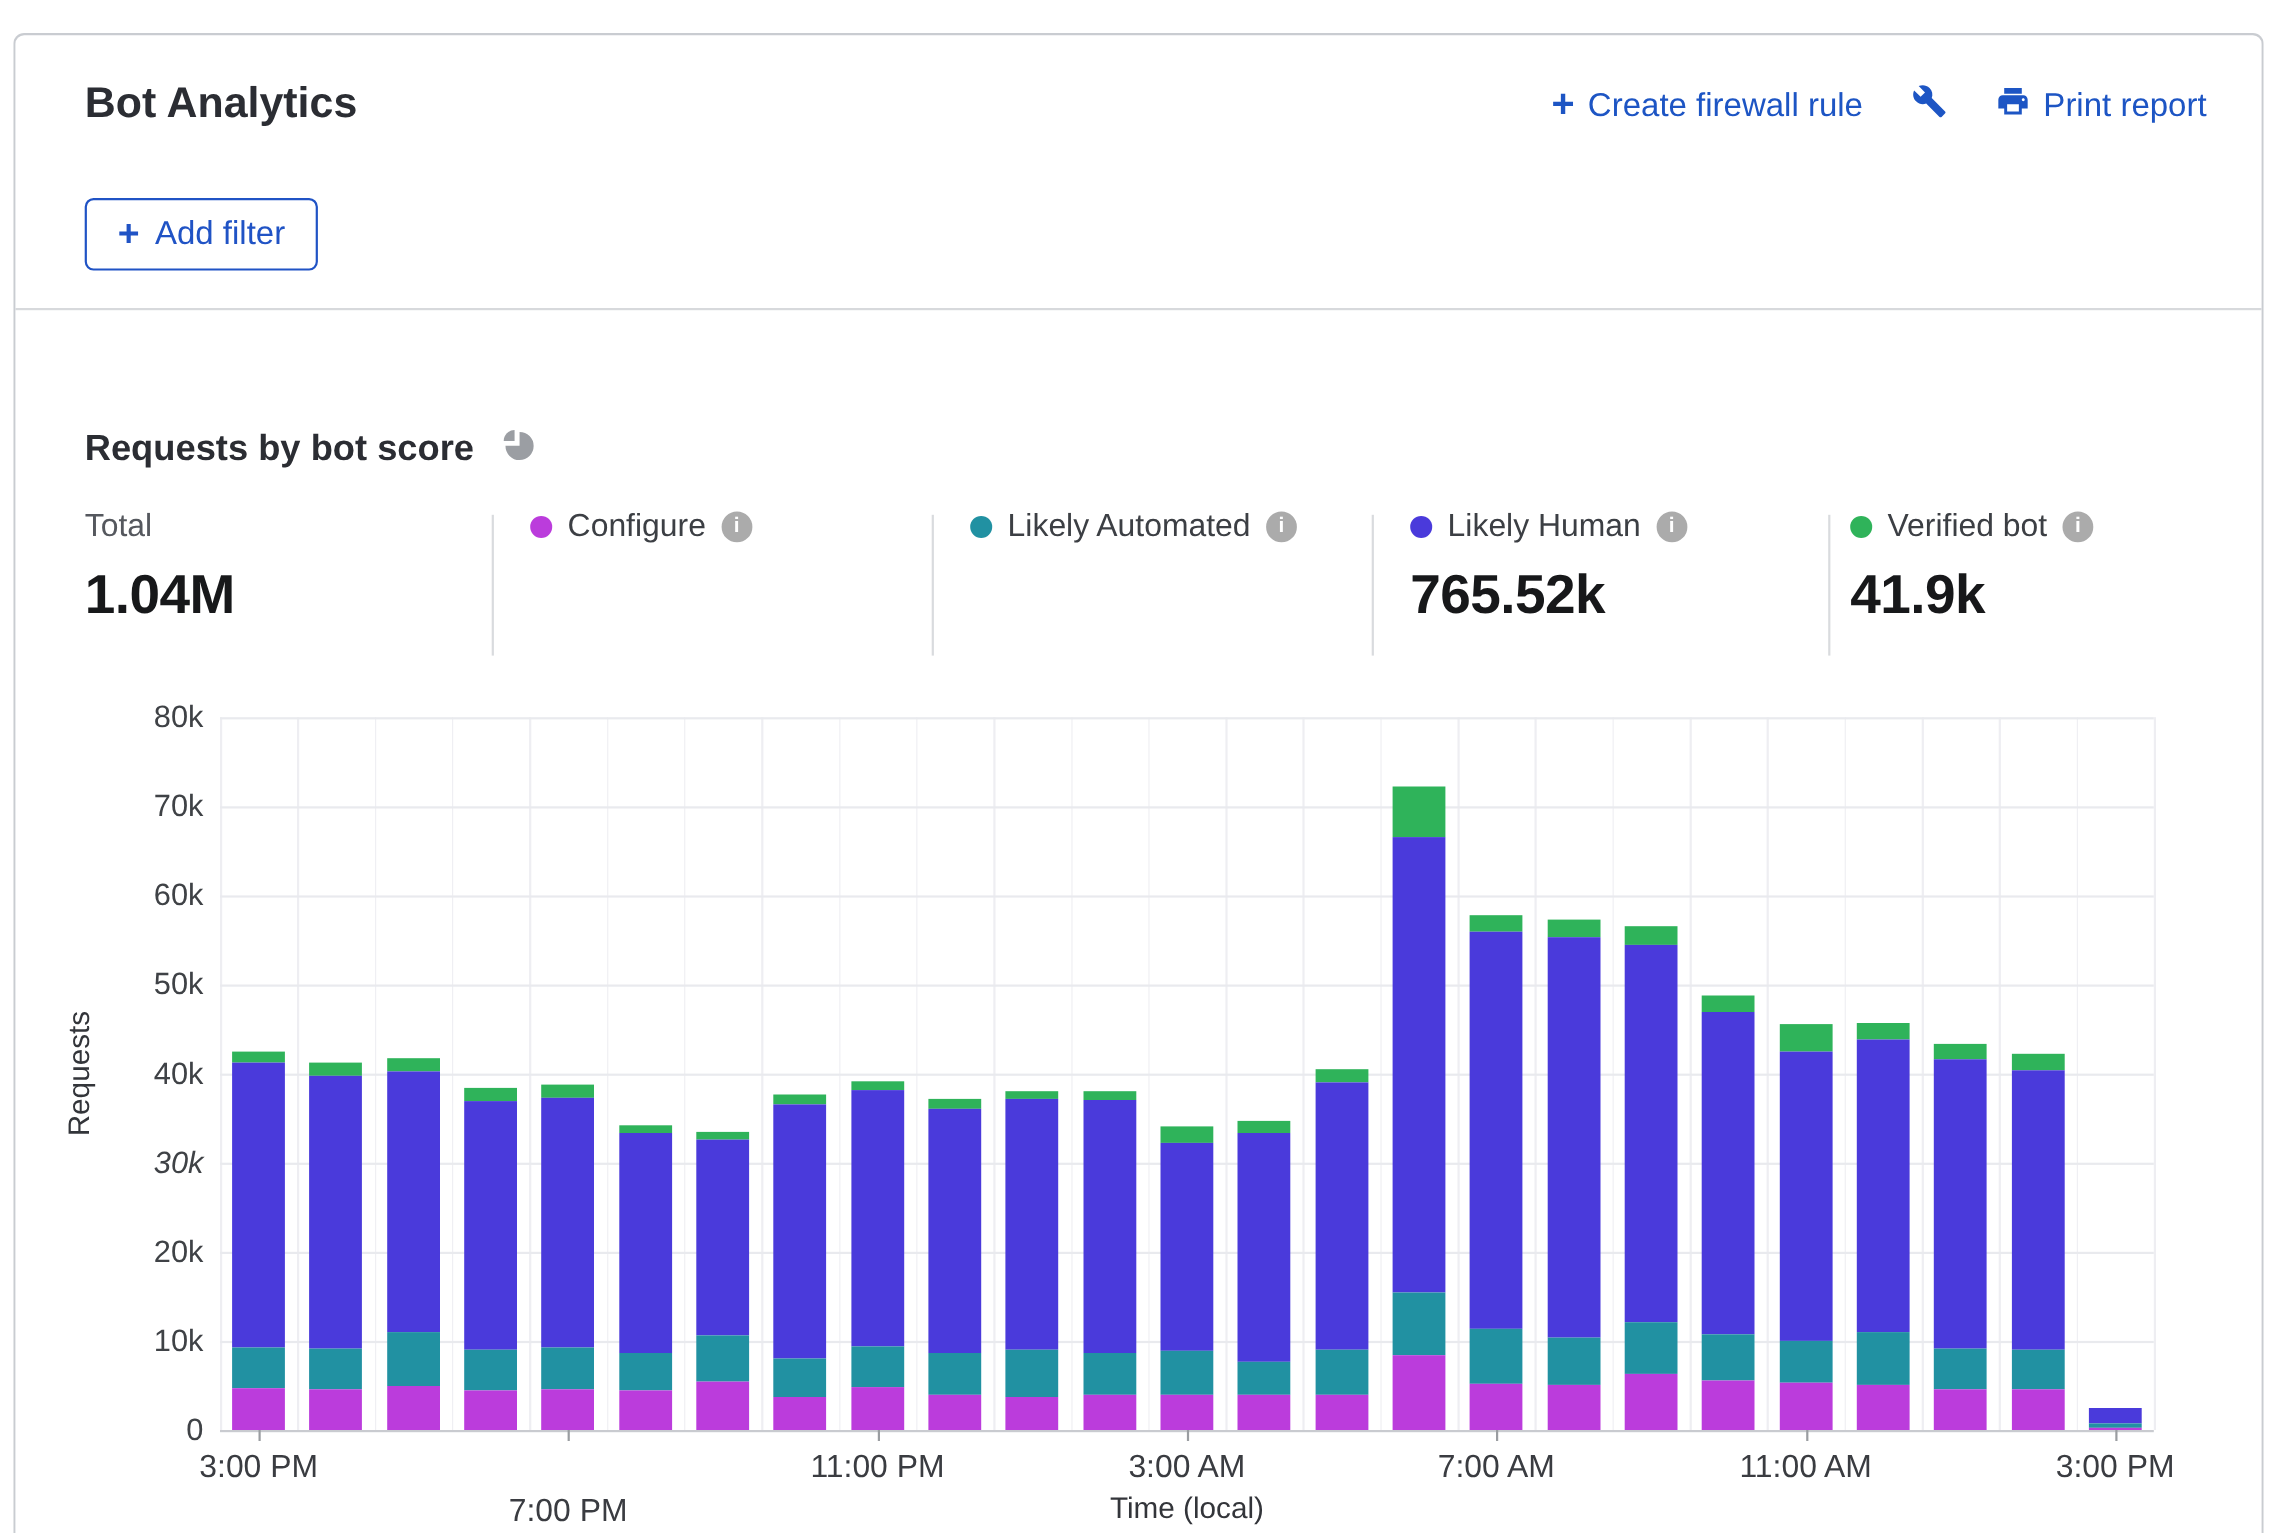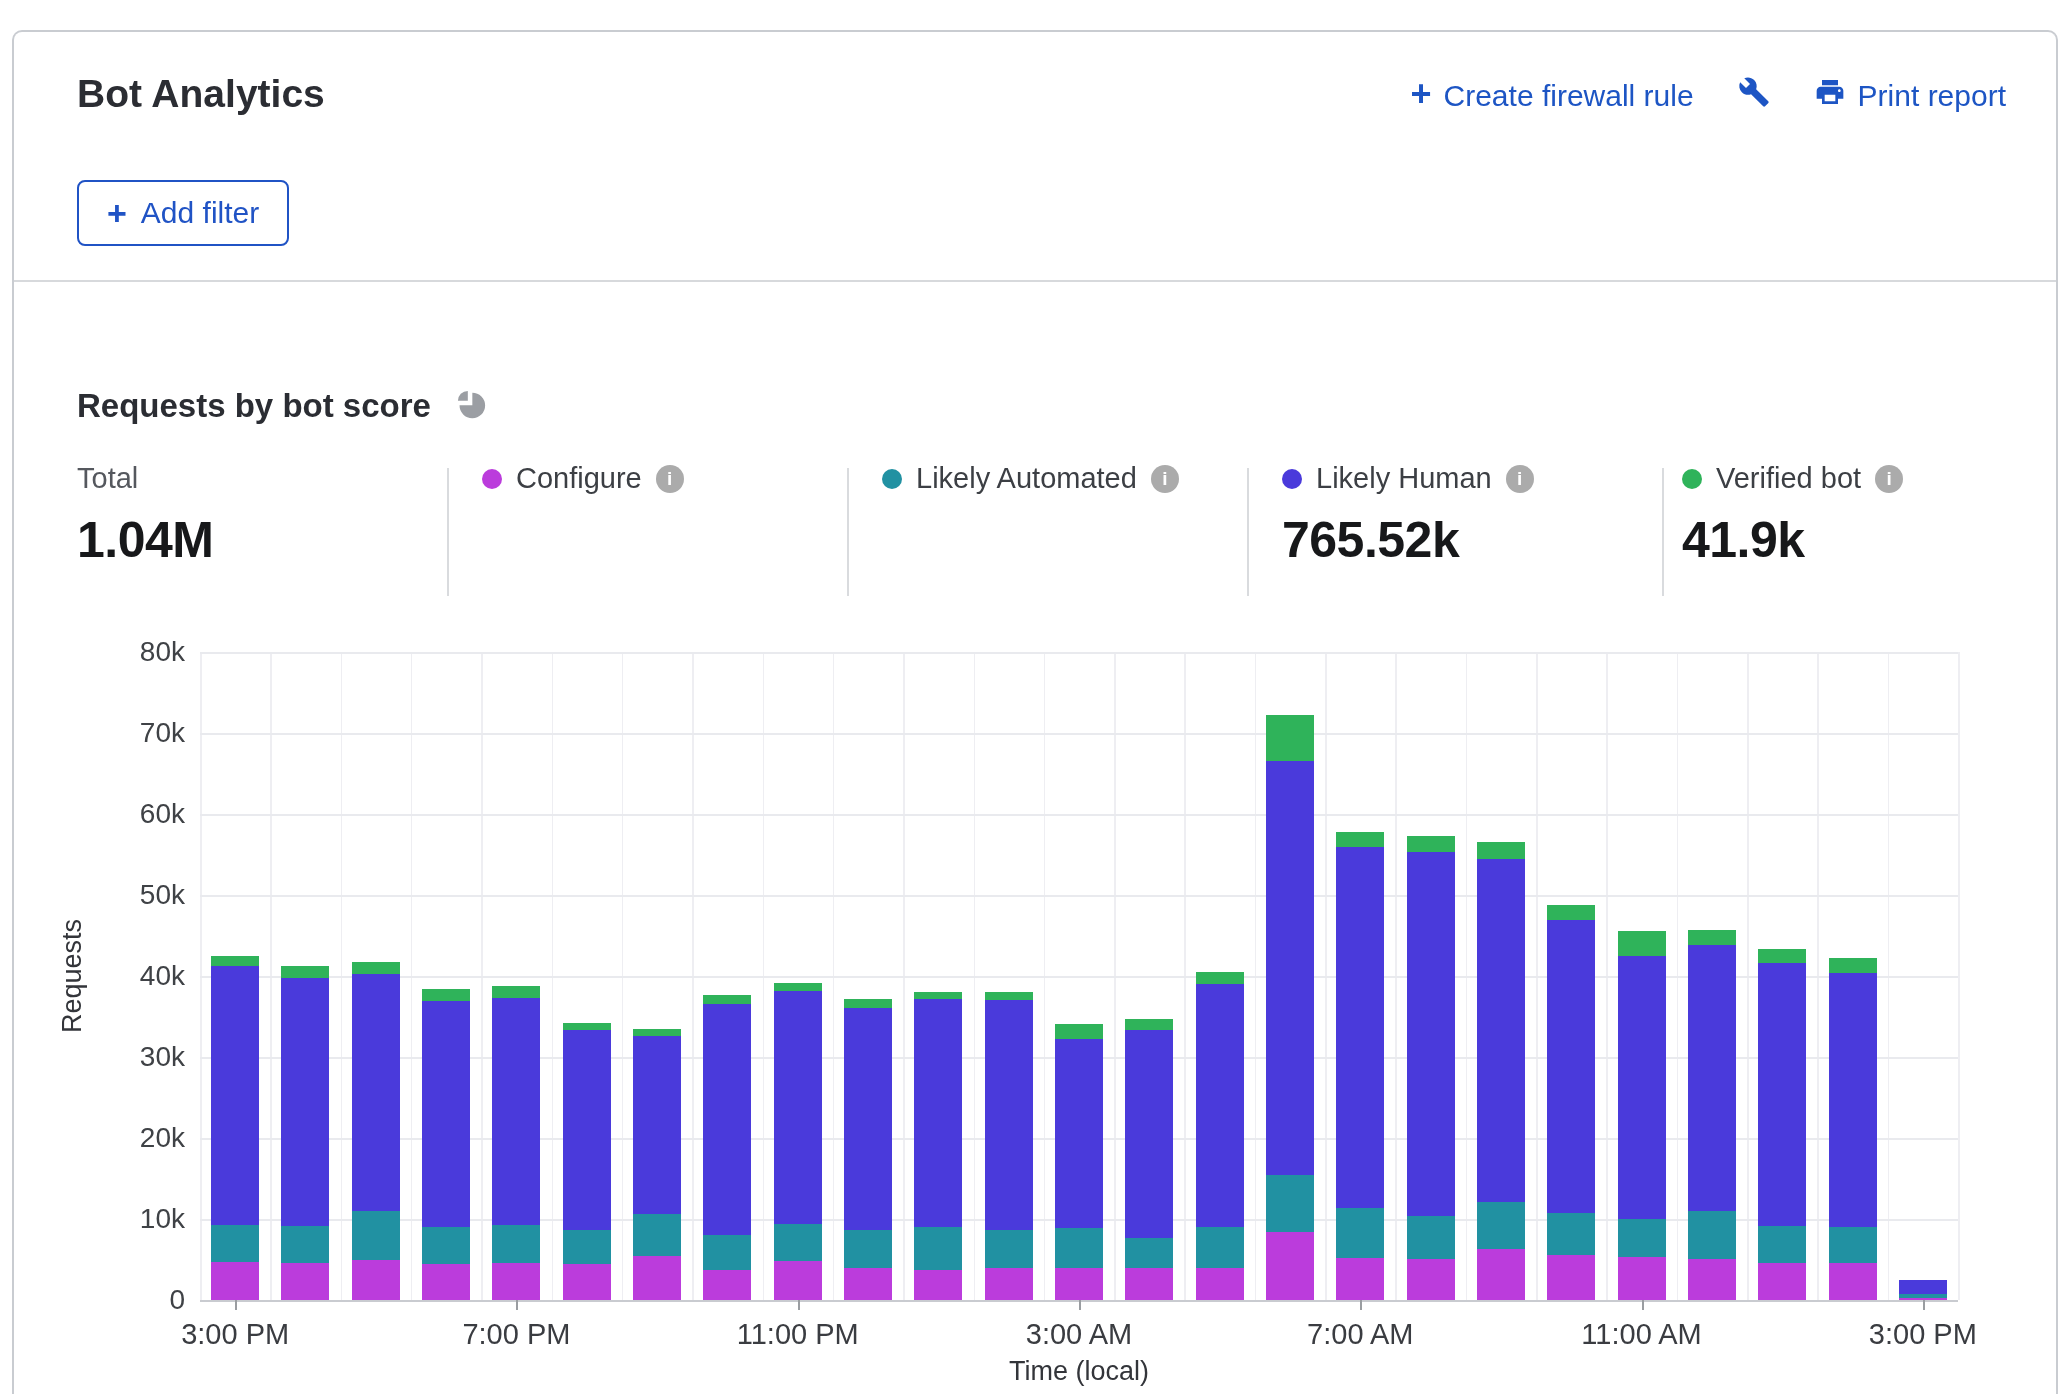"30k" div.ylab { font-style: none -> italic }
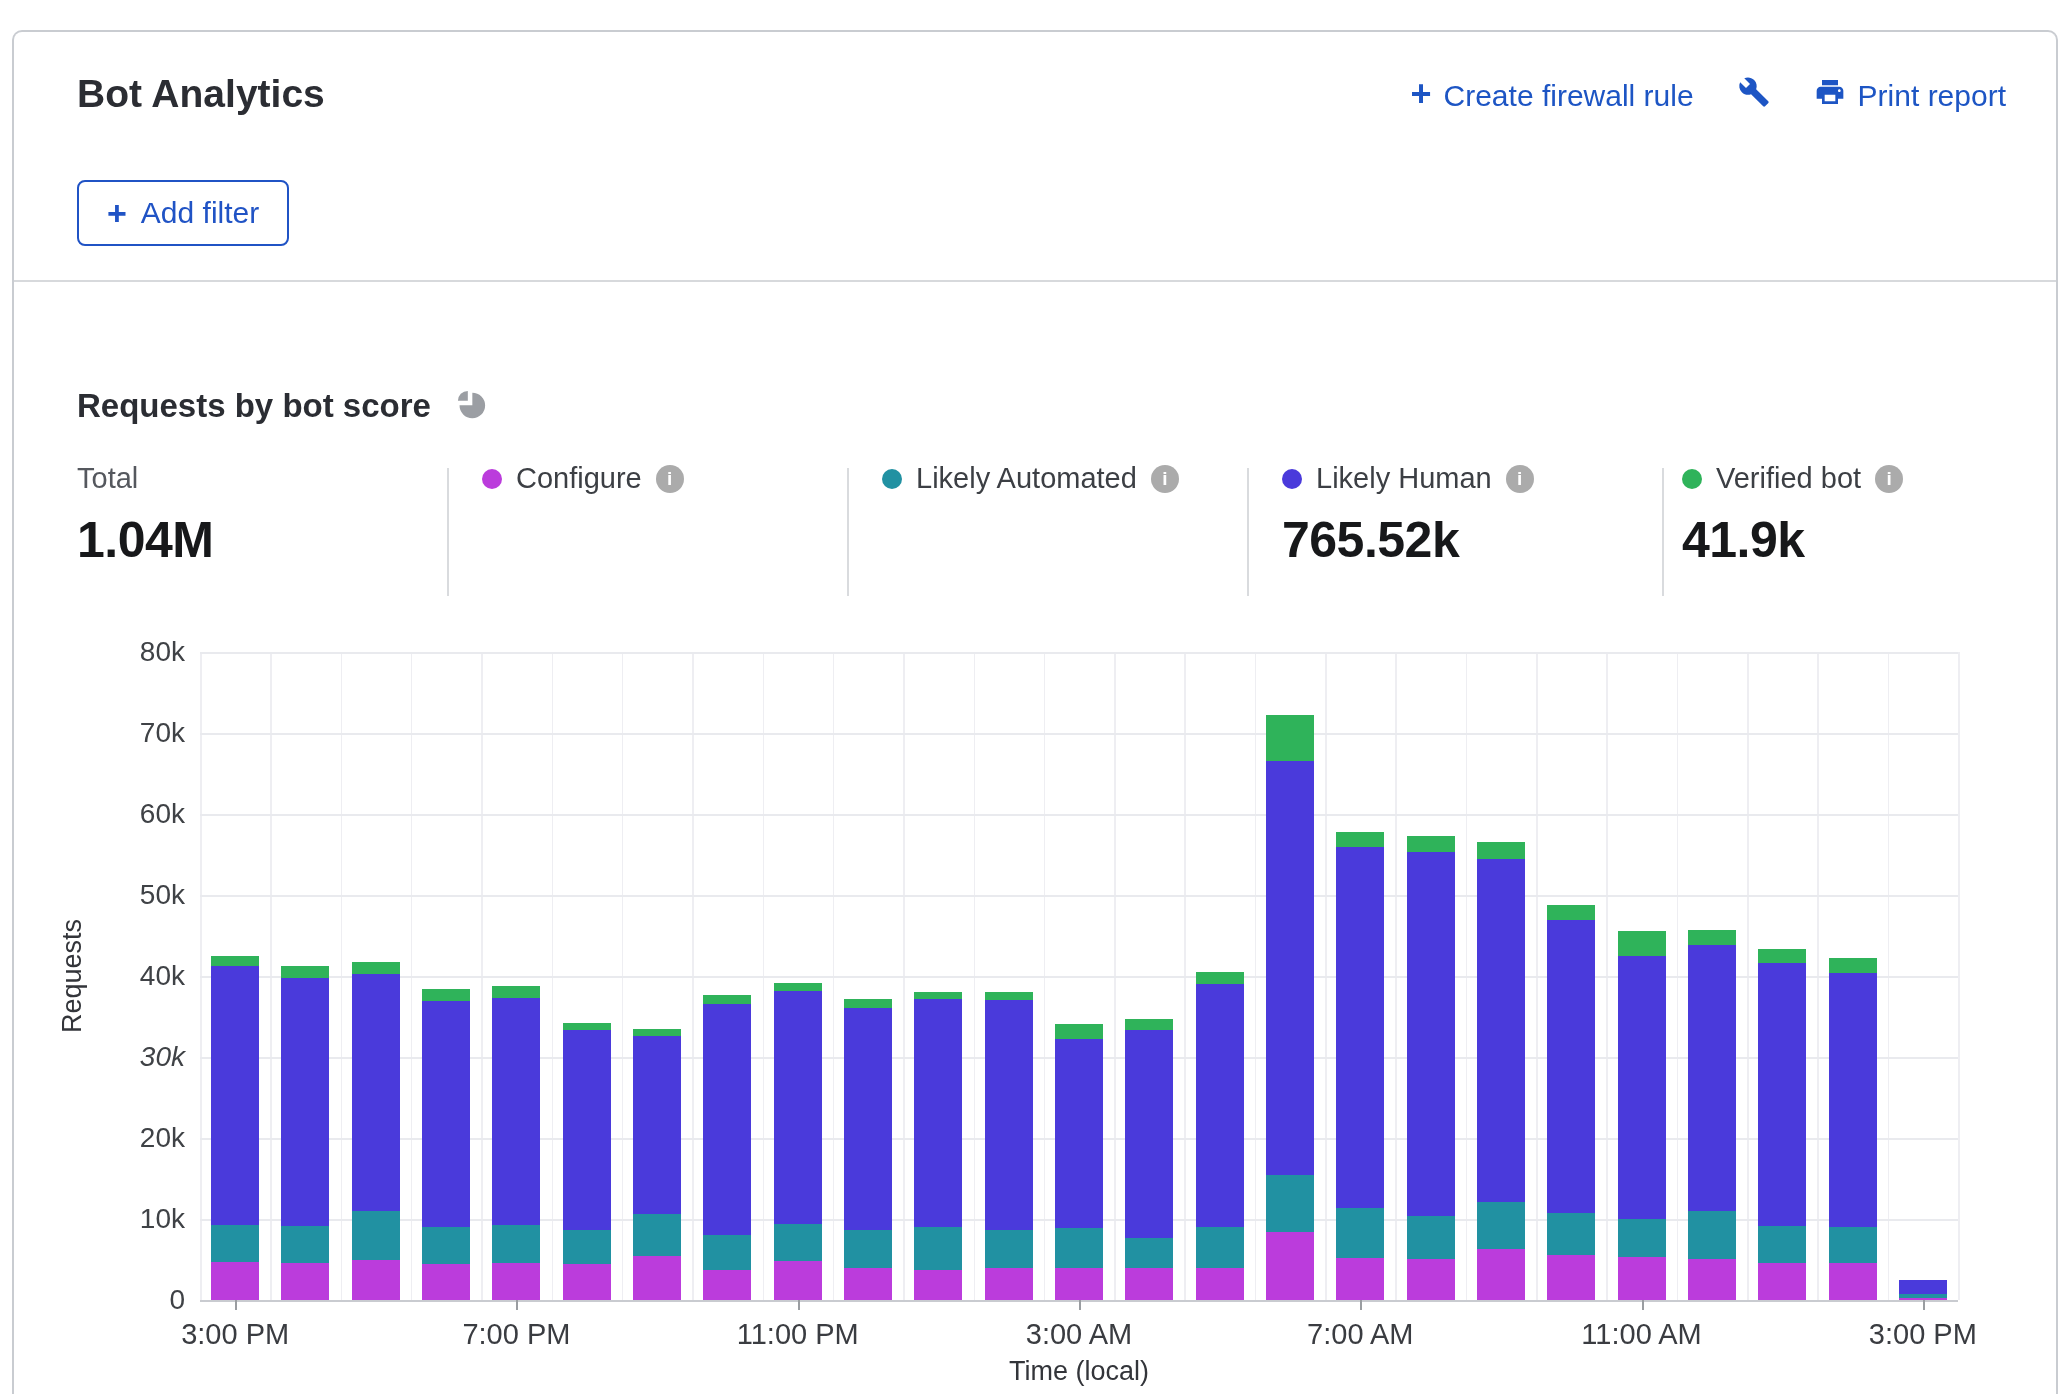"7:00 PM" div.xlab { margin-top: none -> 40px }
